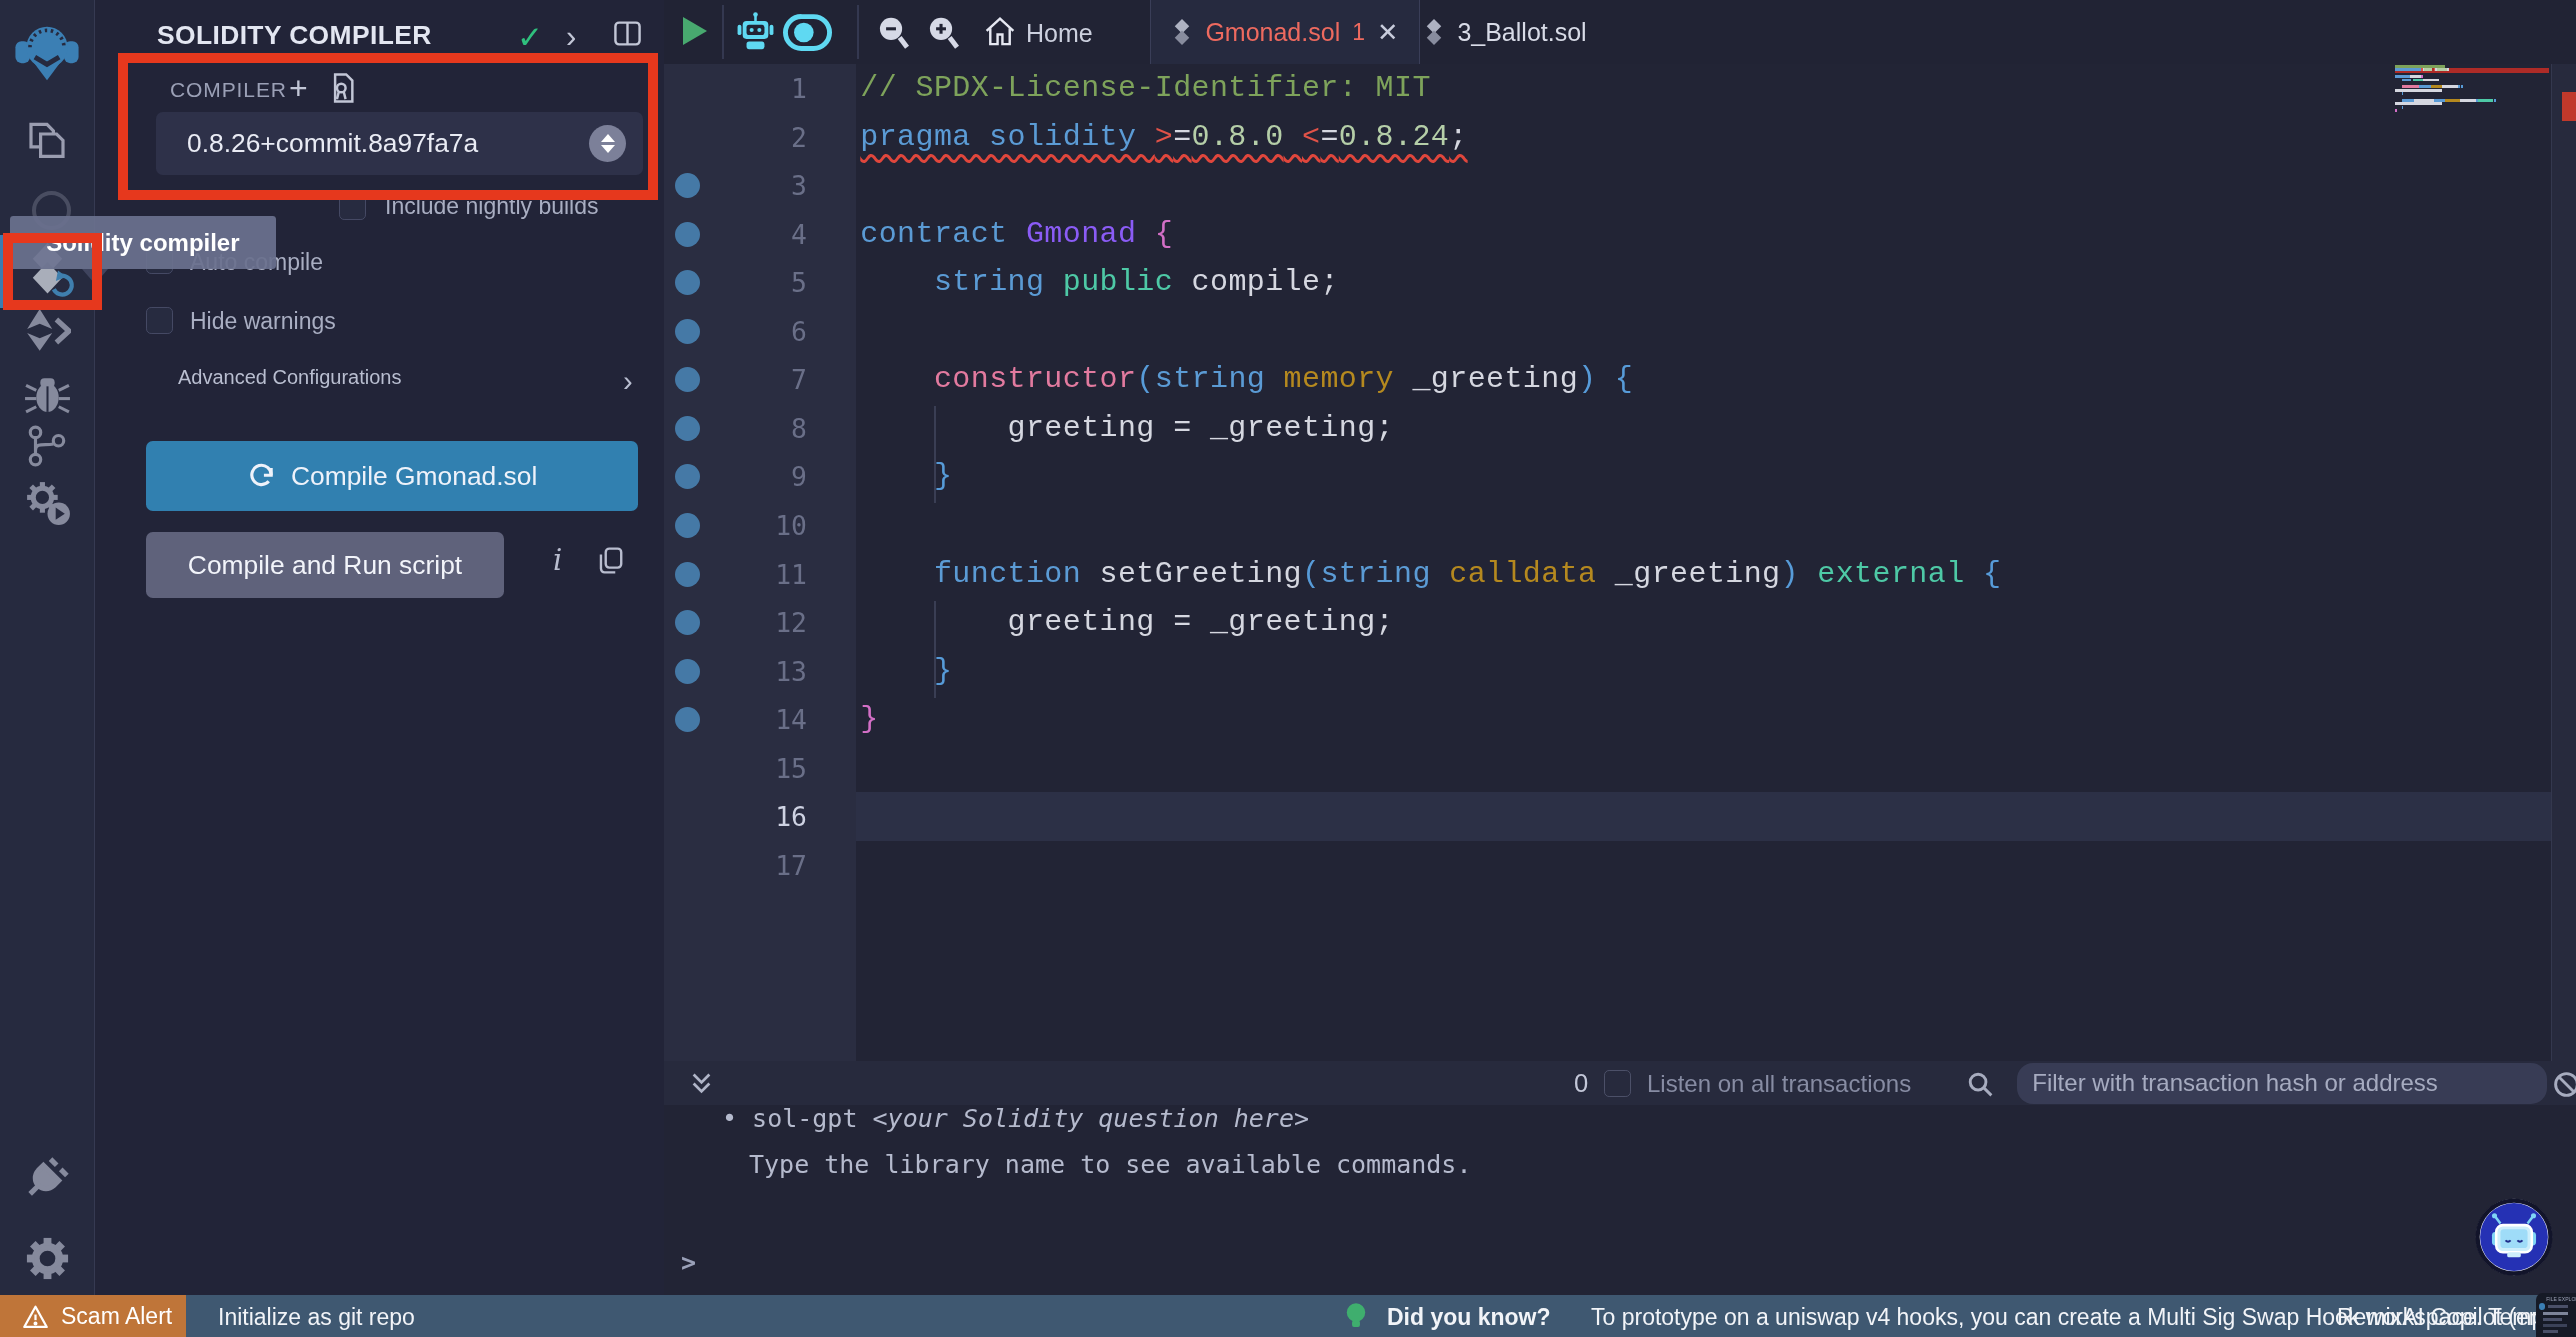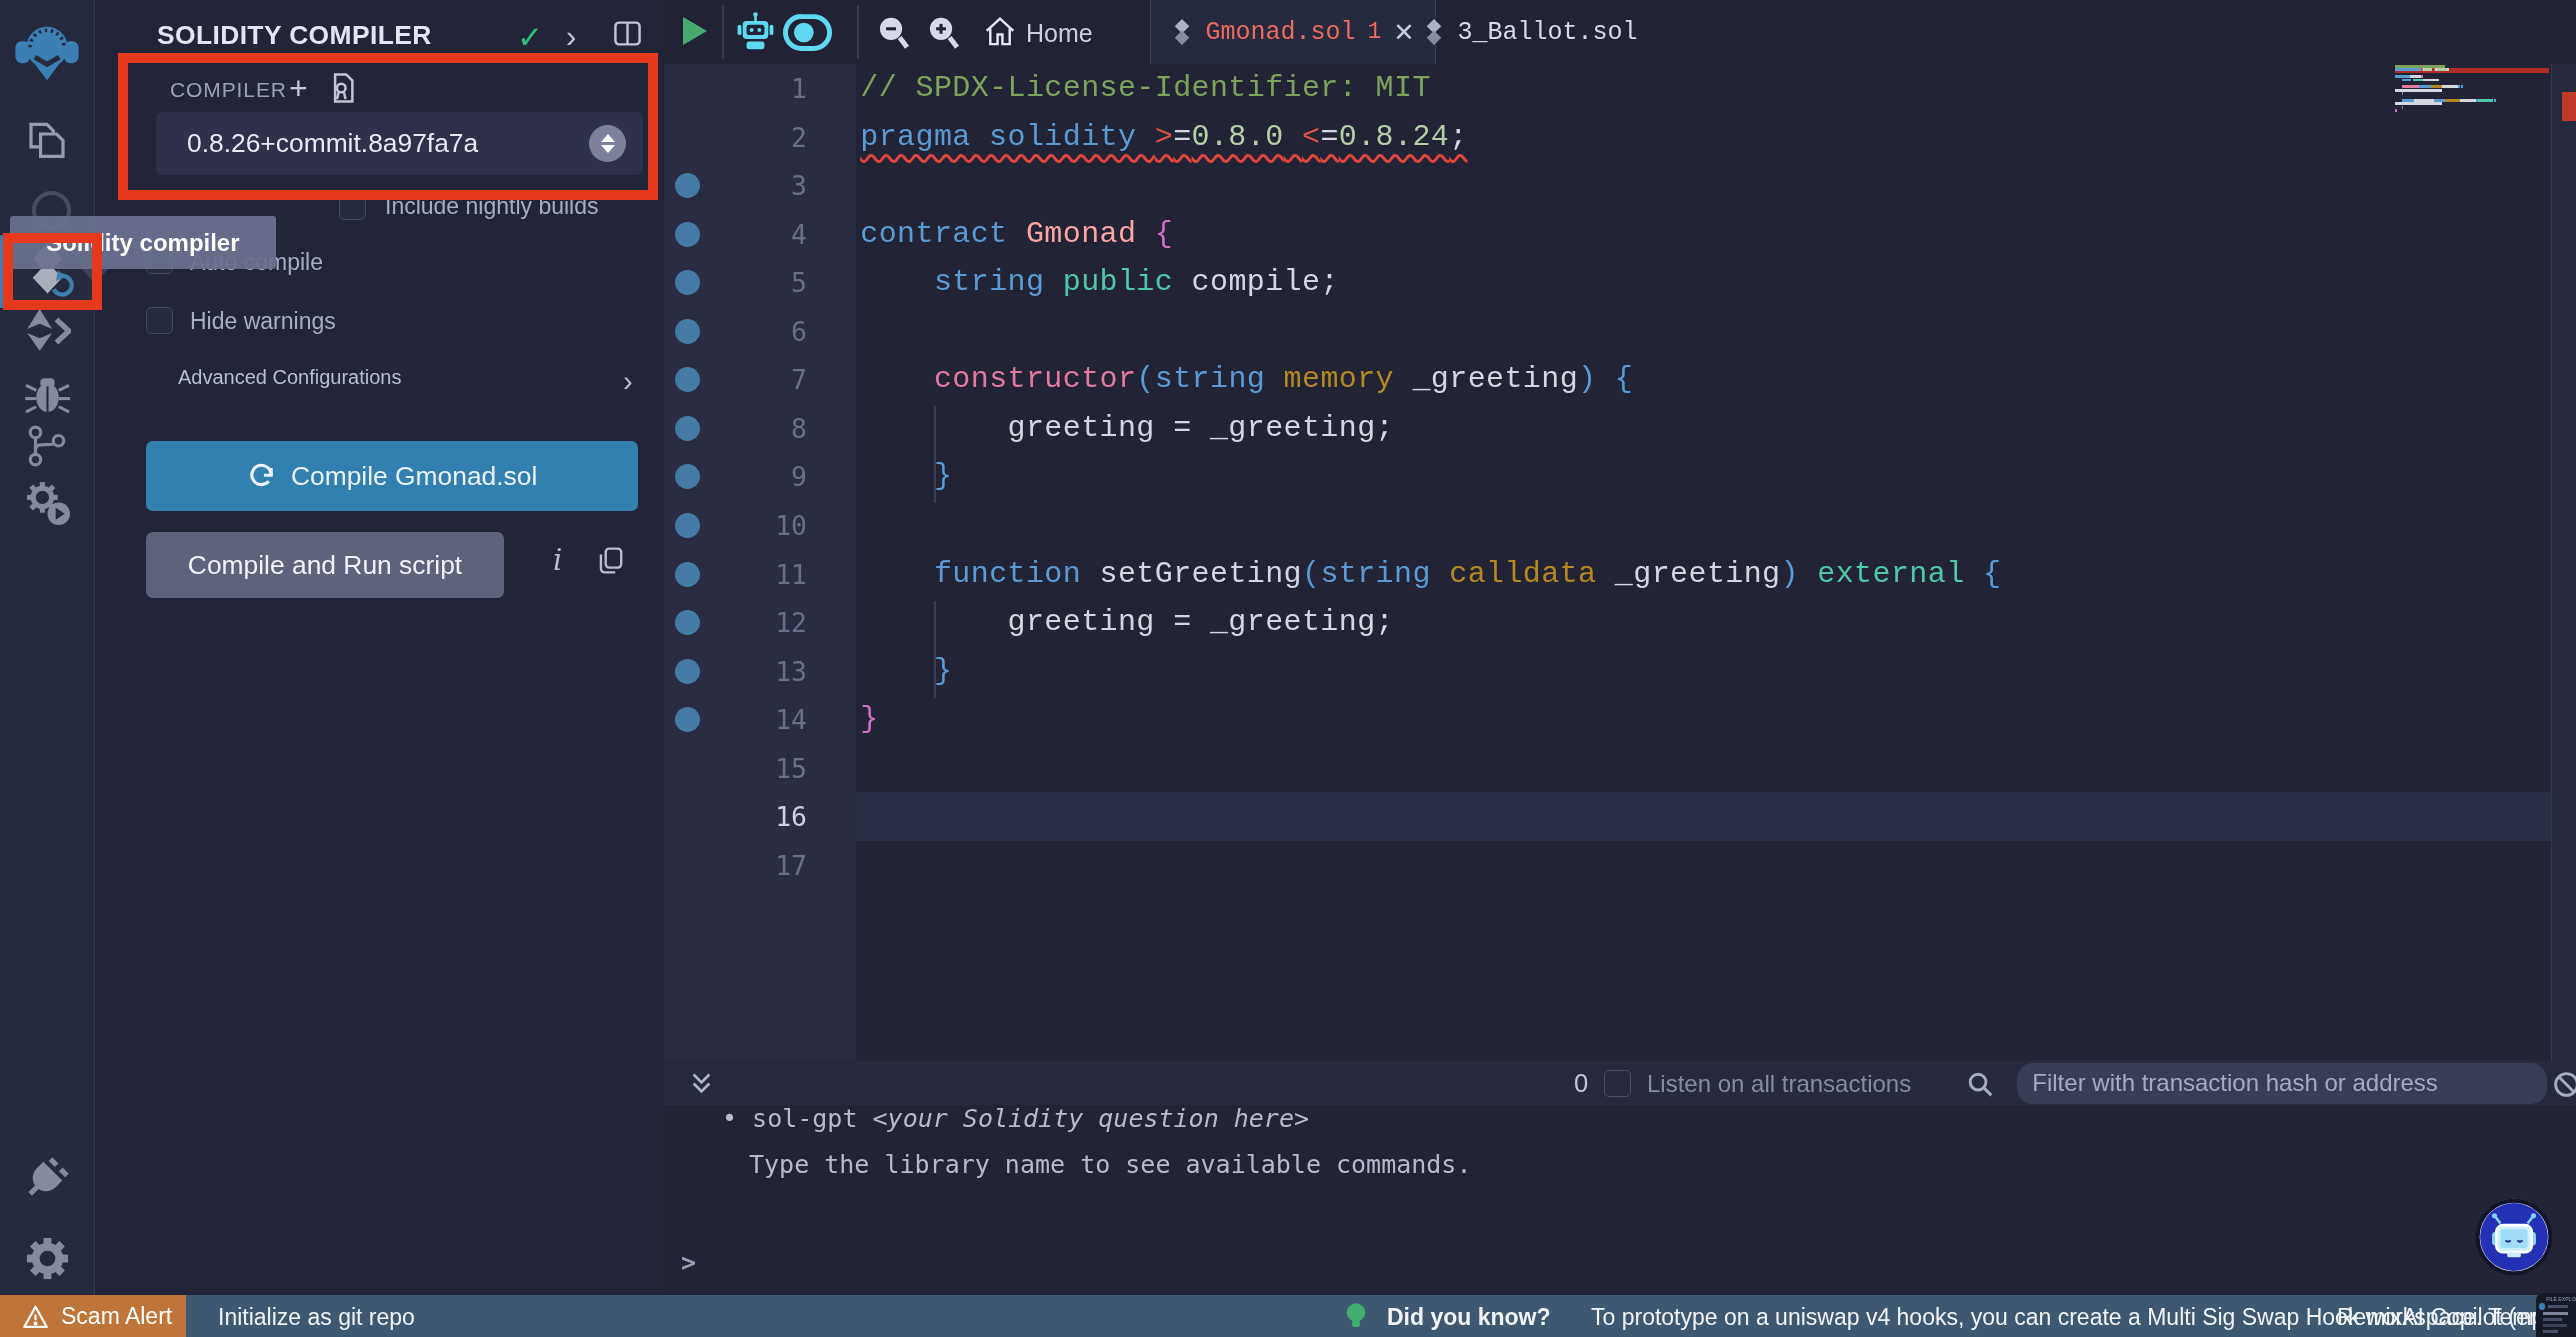"Gmonad.sol" .tab .t-label { font-family: Liberation Mono, monospace -> none }
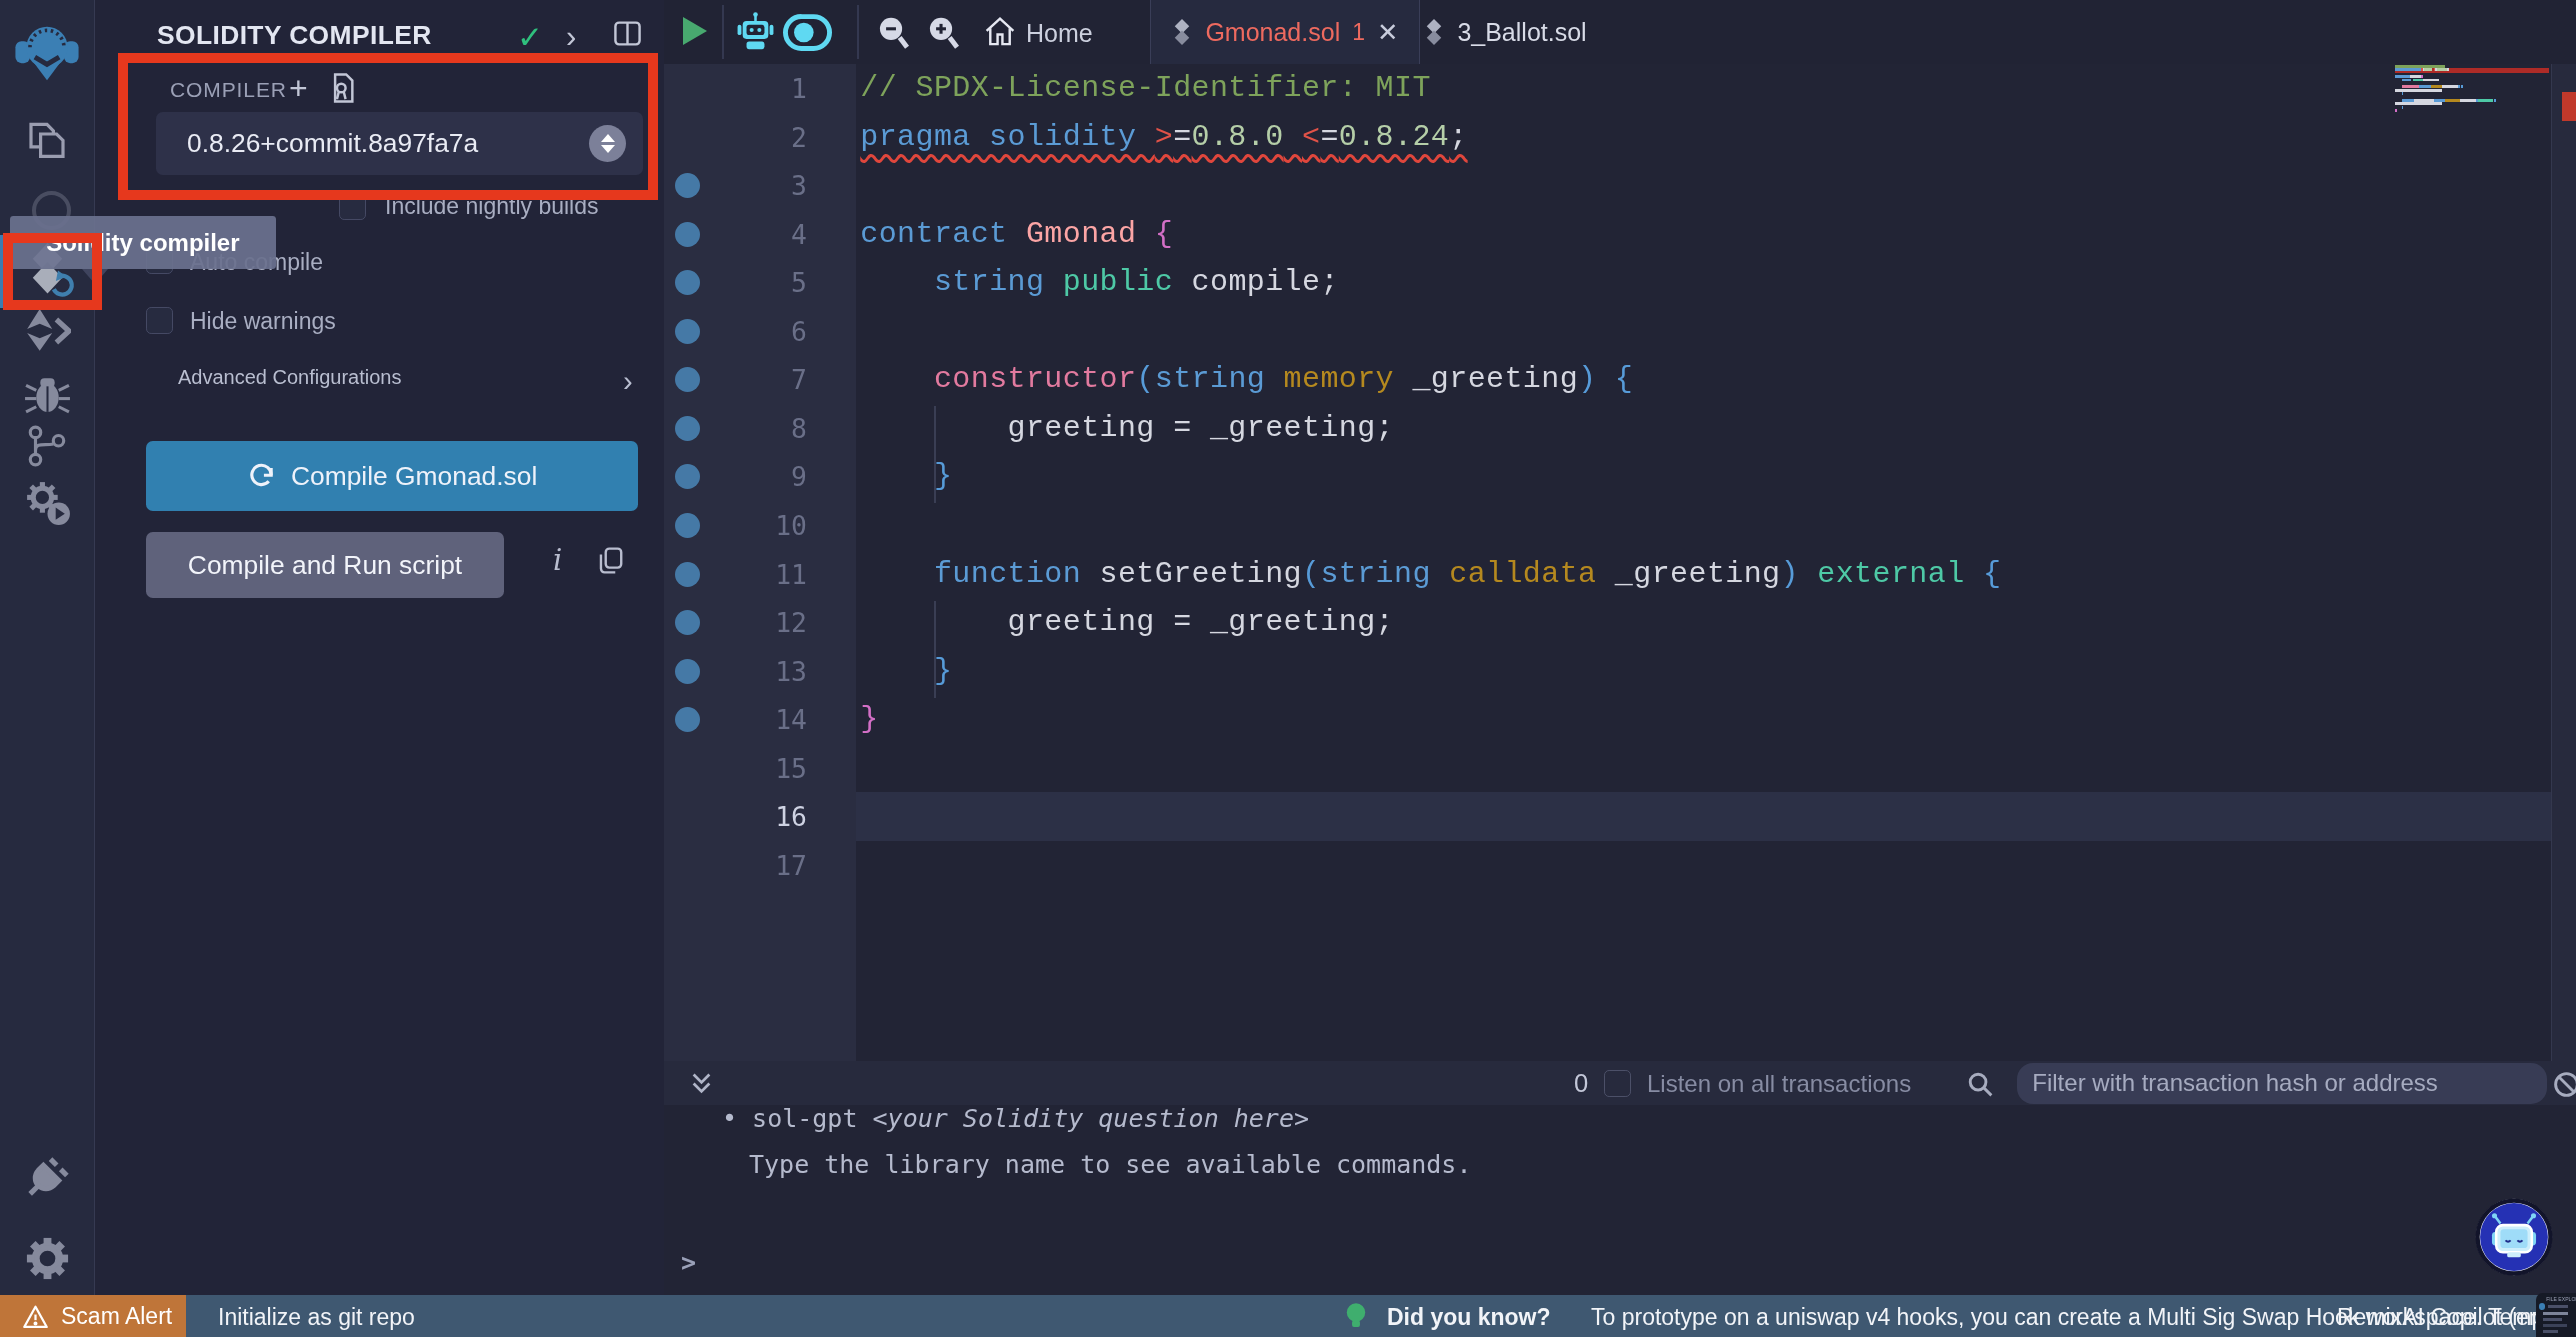"Gmonad" span { color: #fca5a5 -> #8b5cf6 }
